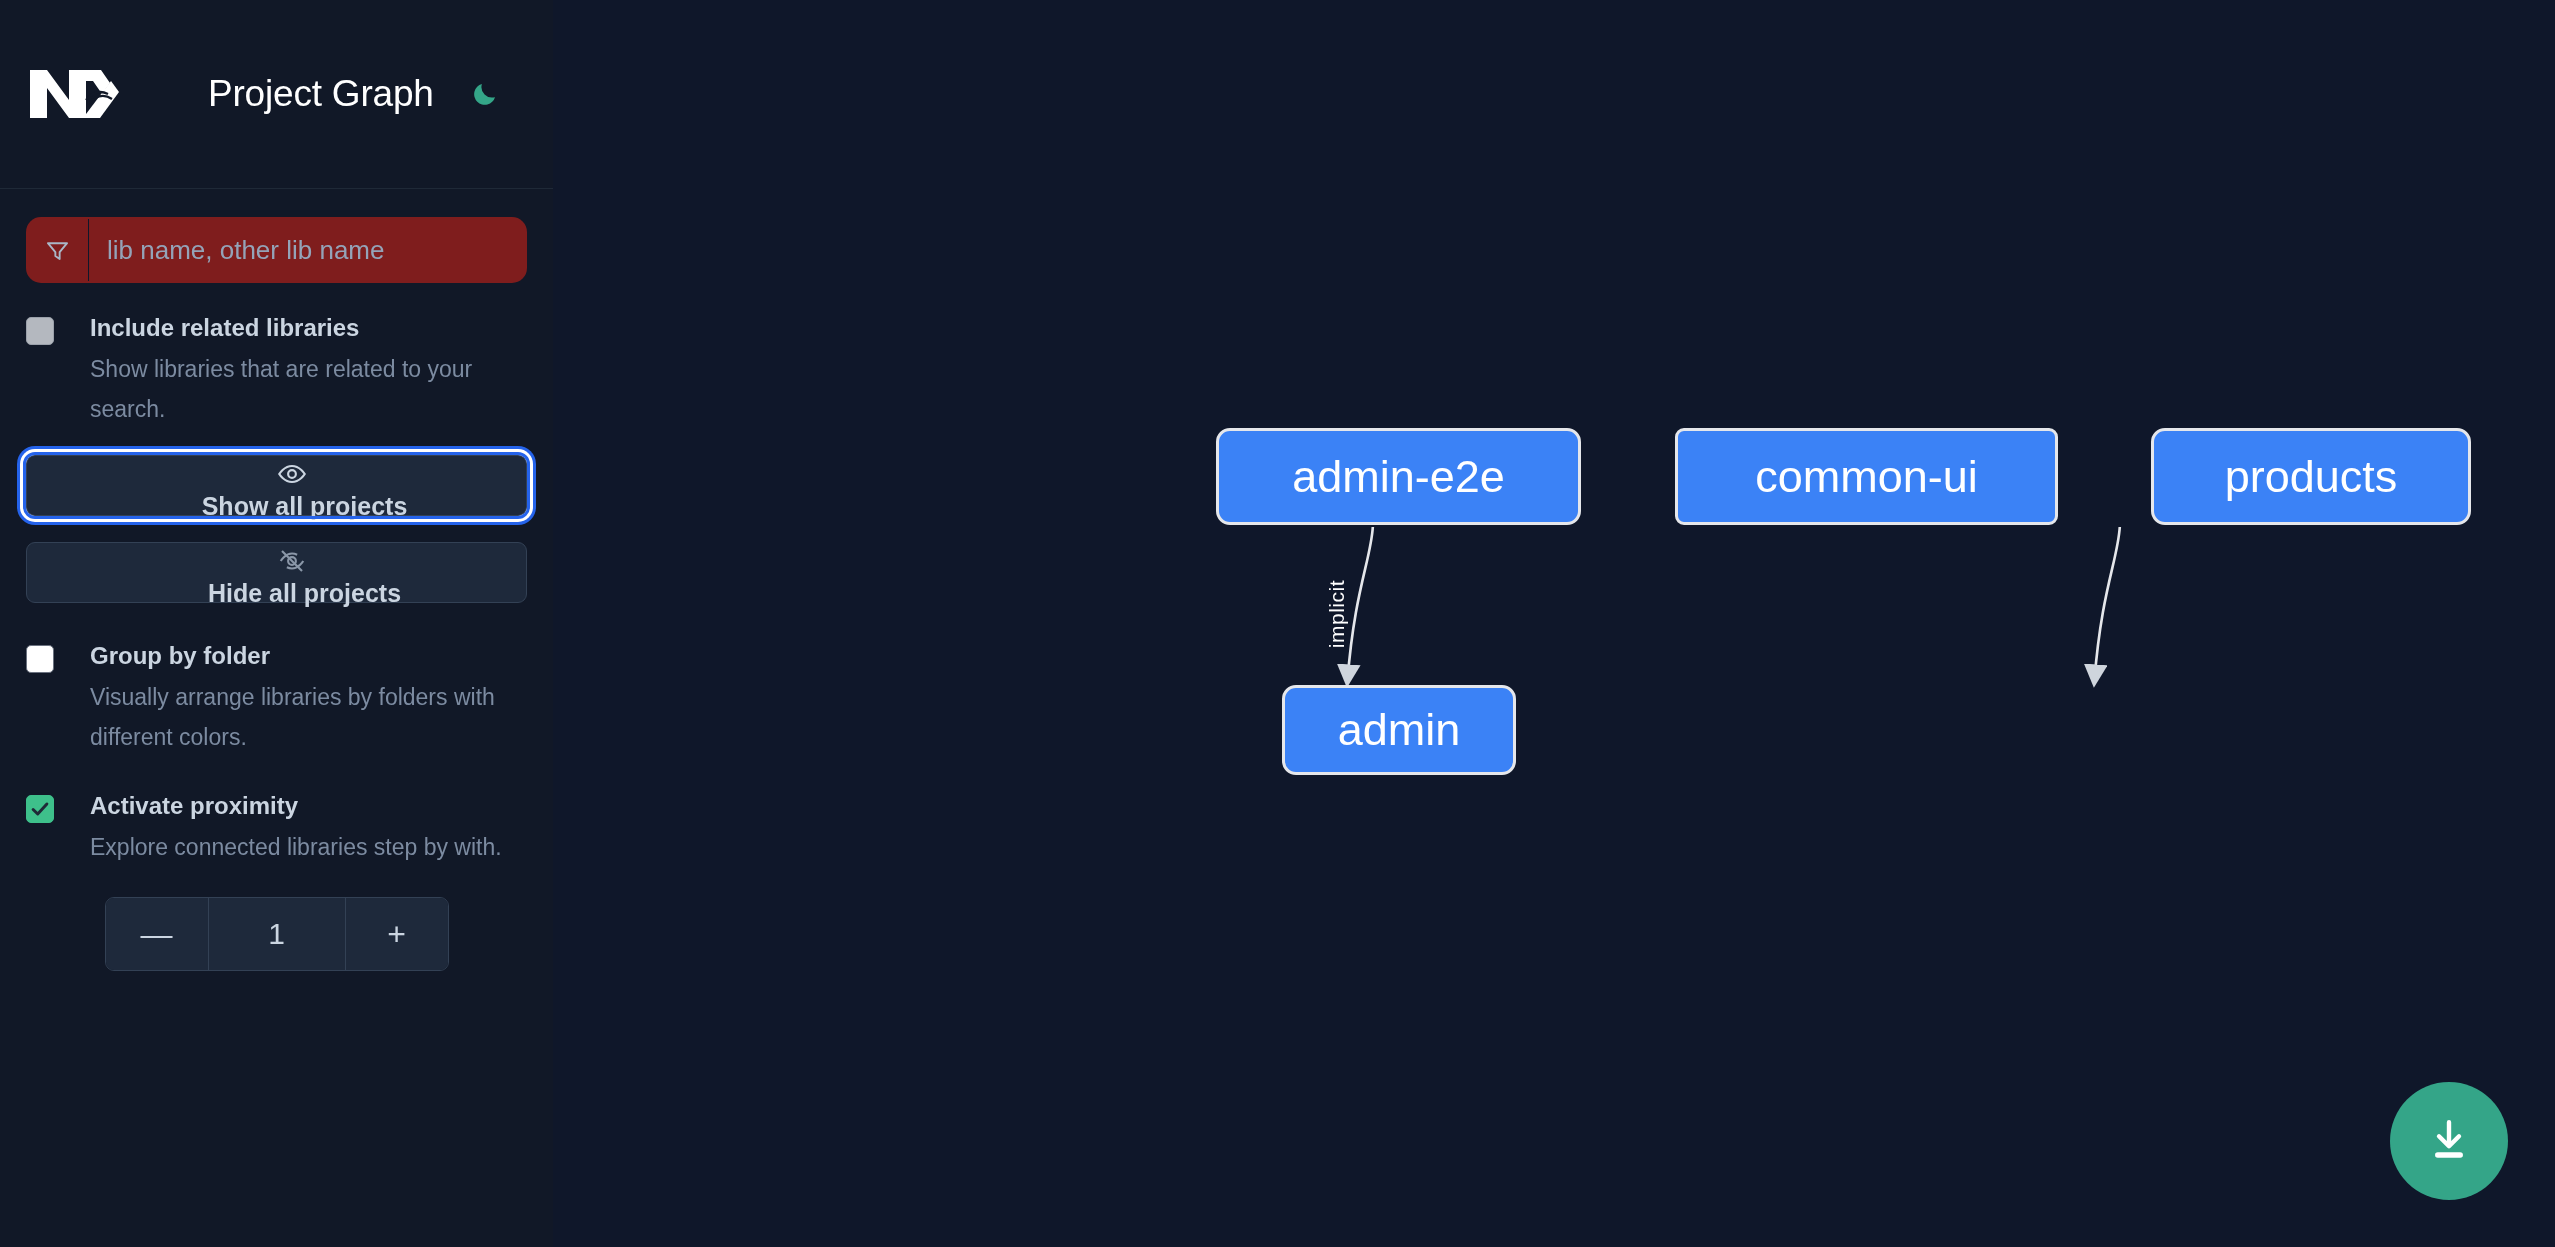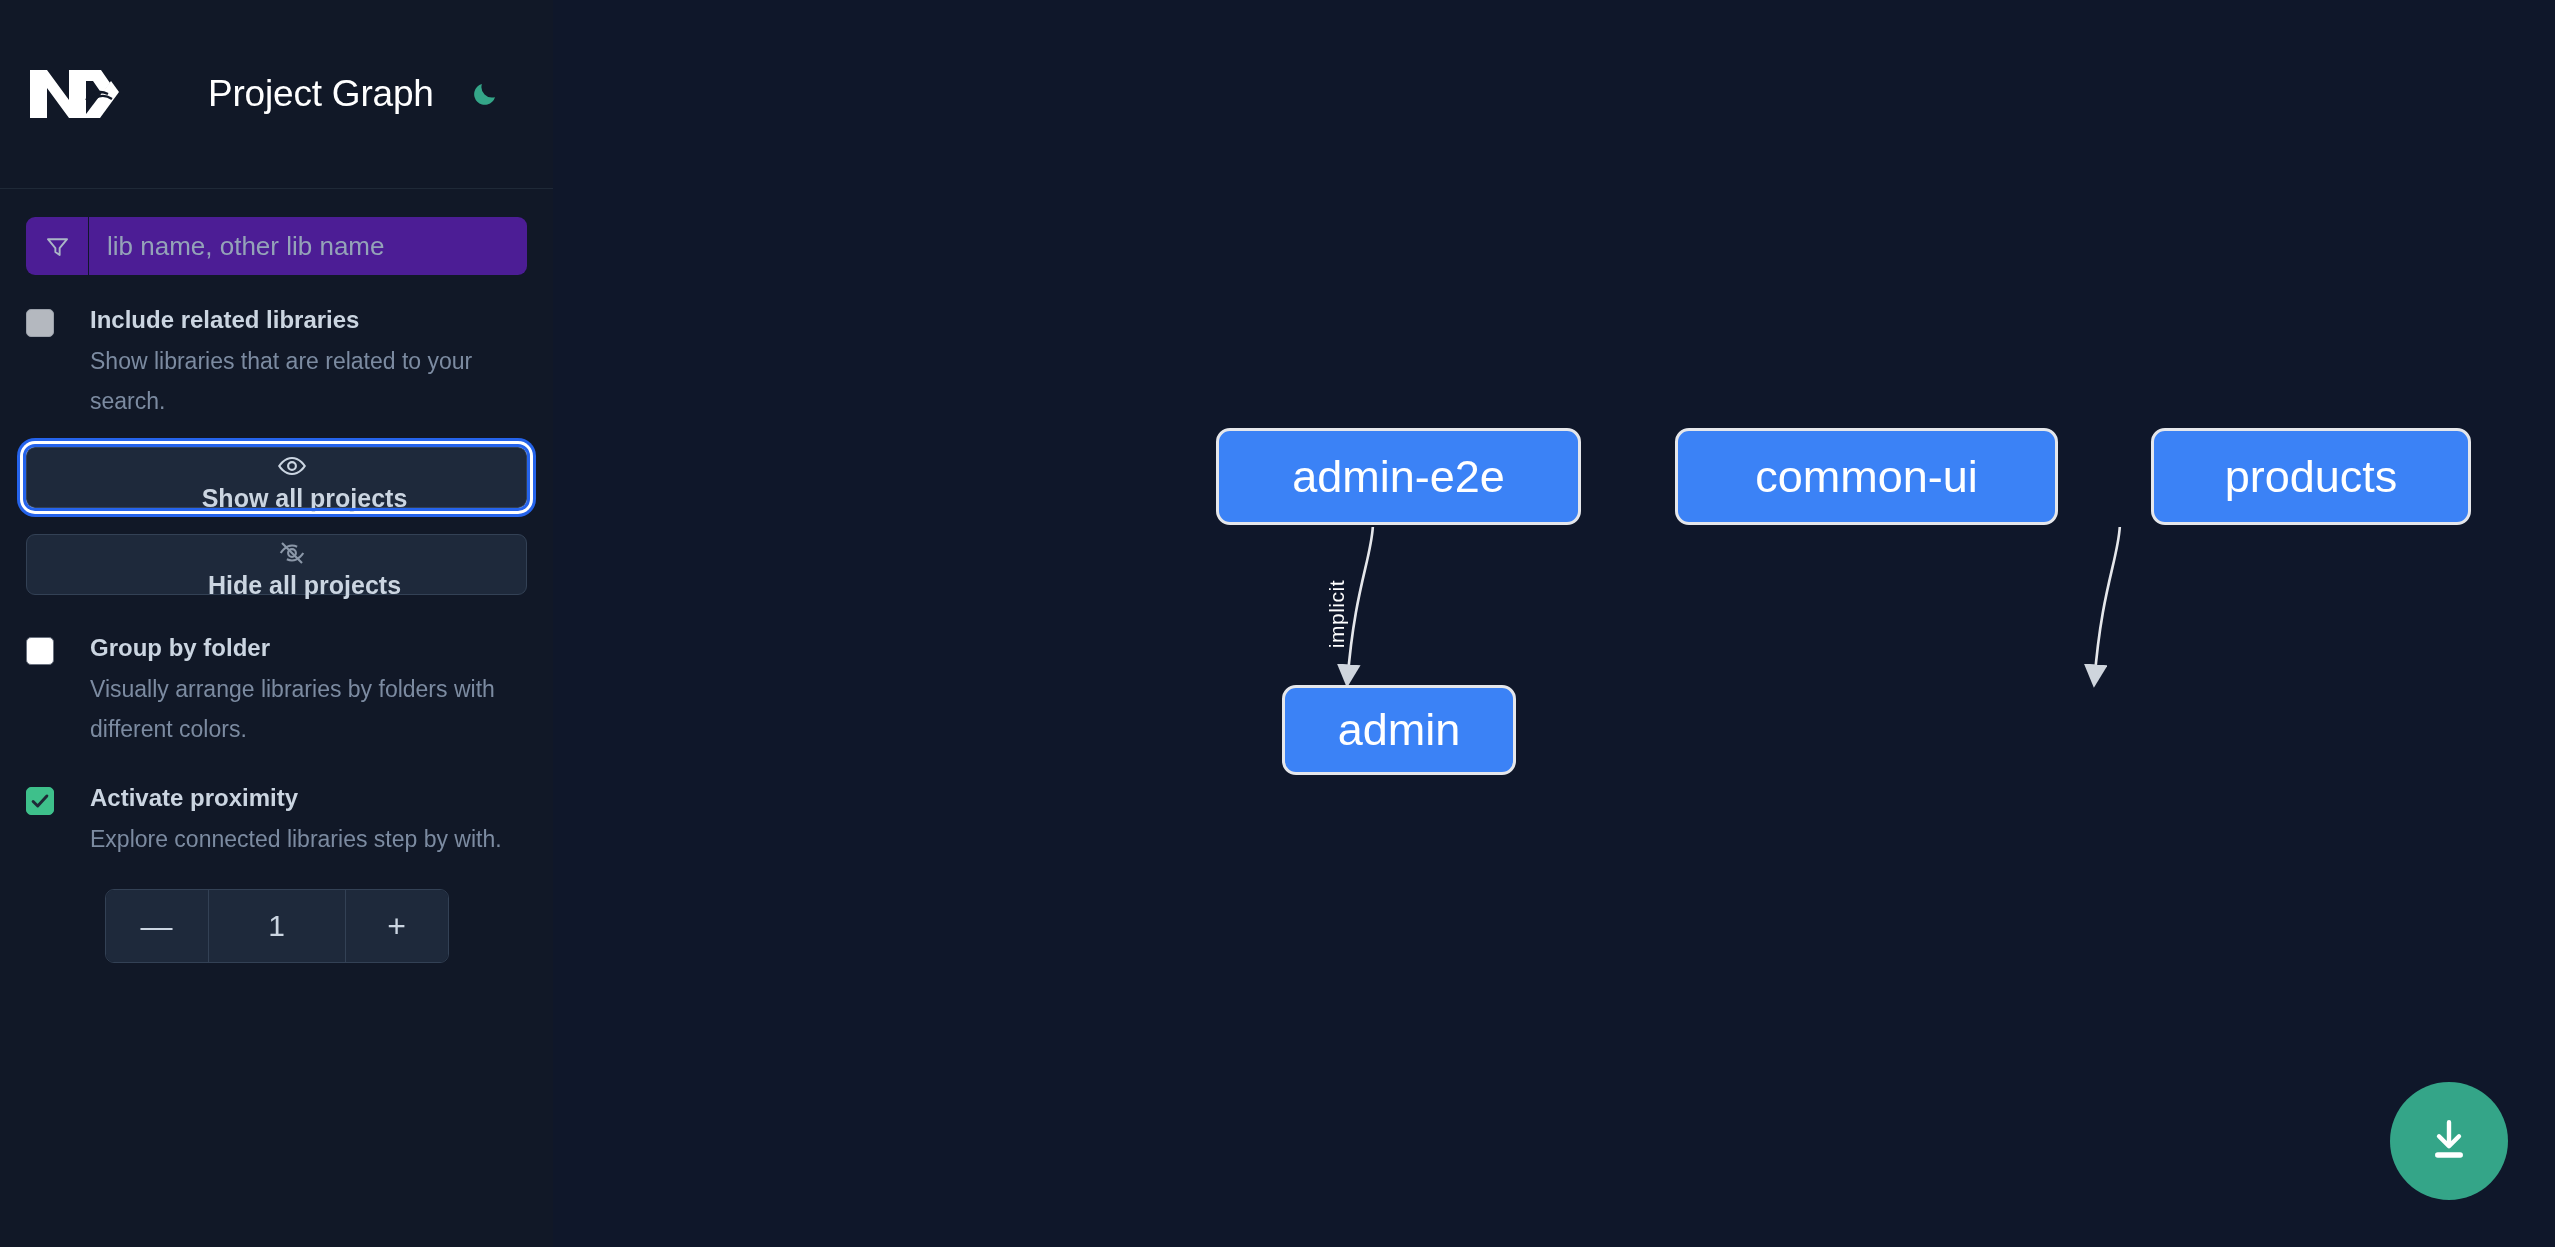"lib name, other lib name" .search-box { background: #4c1d95 -> #7f1d1d; border-radius: 9px -> 15px; height: 58px -> 66px }
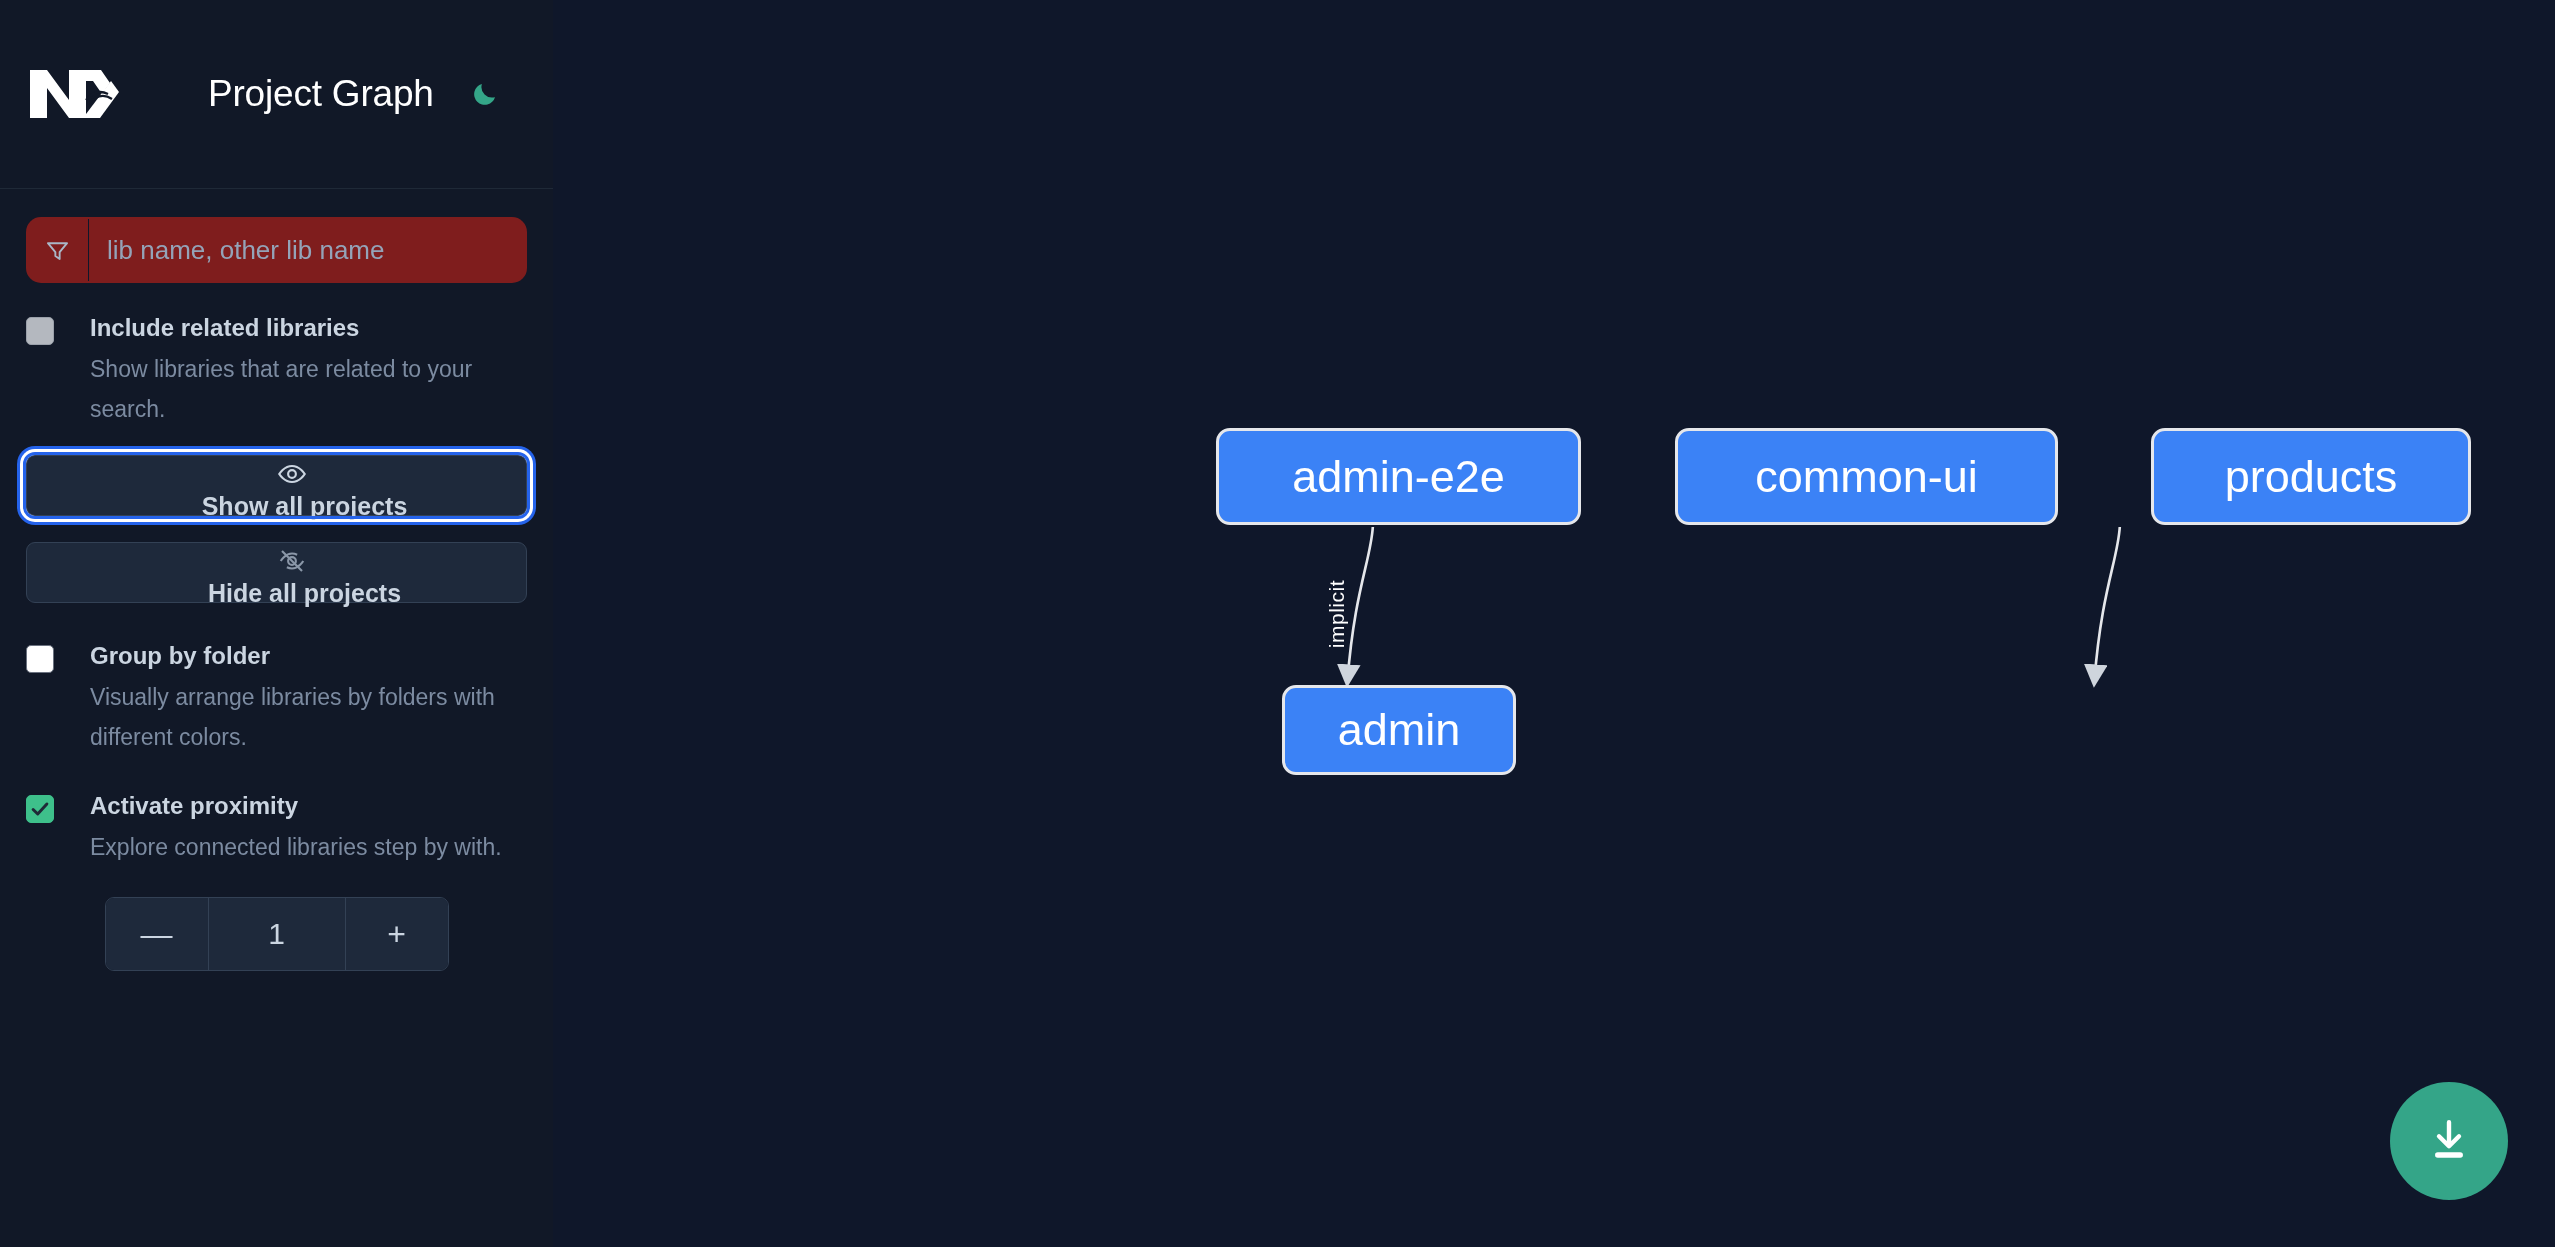"common-ui" div.node { border-radius: none -> 9px }
